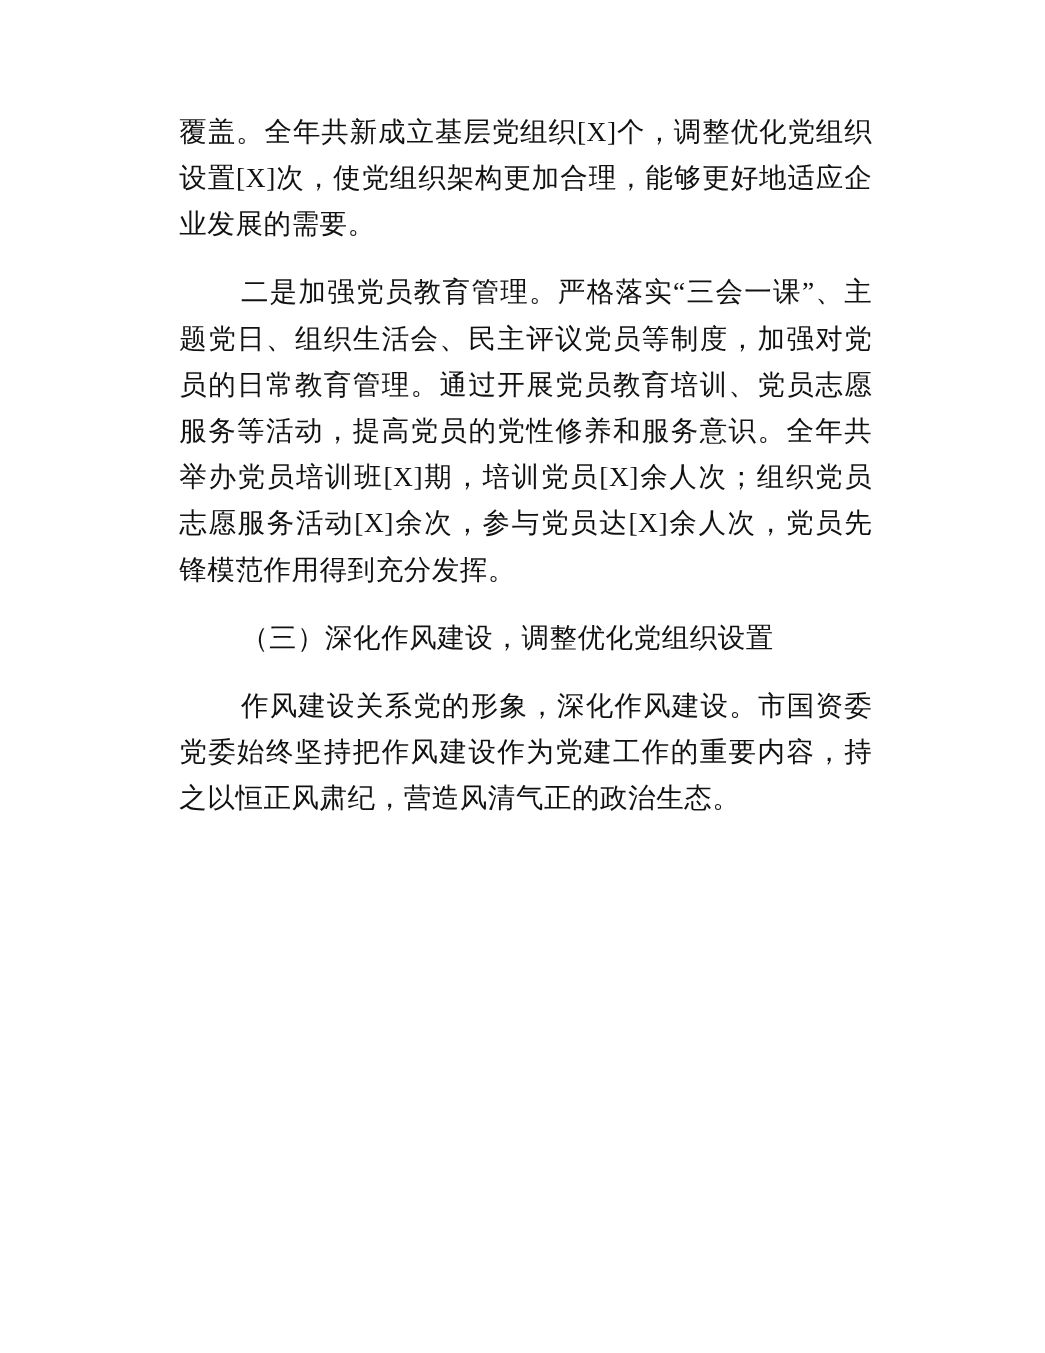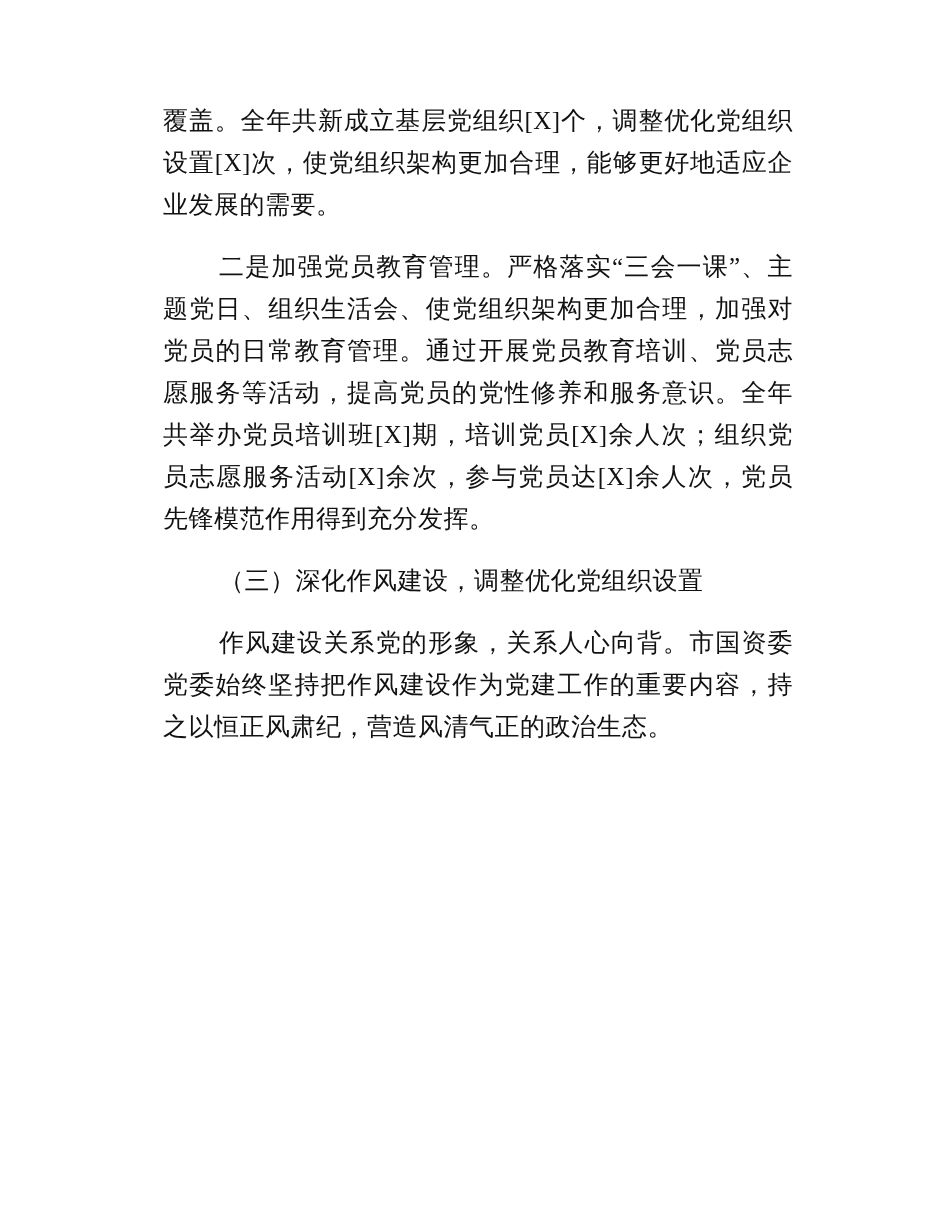"二是加强党员教育管理。严格落实“三会一课”、主题党日、组织生活会、使党组织架构更" p.para { text: 使党组织架构更加合理 -> 民主评议党员等制度 }
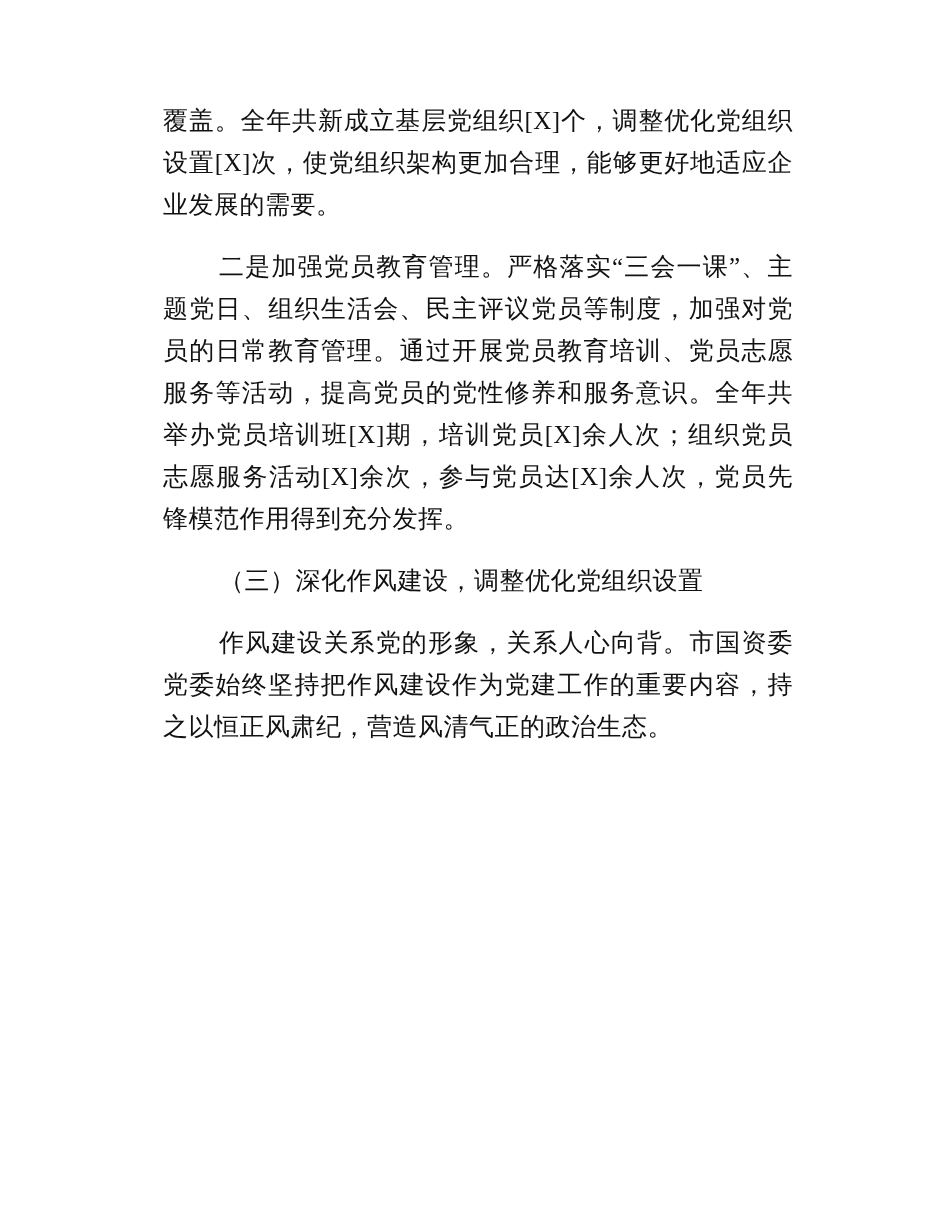"作风建设关系党的形象，关系人心向背。市国资委党委始终坚持把作风建设作为党建工作的" p.para { text: 关系人心向背 -> 深化作风建设 }
